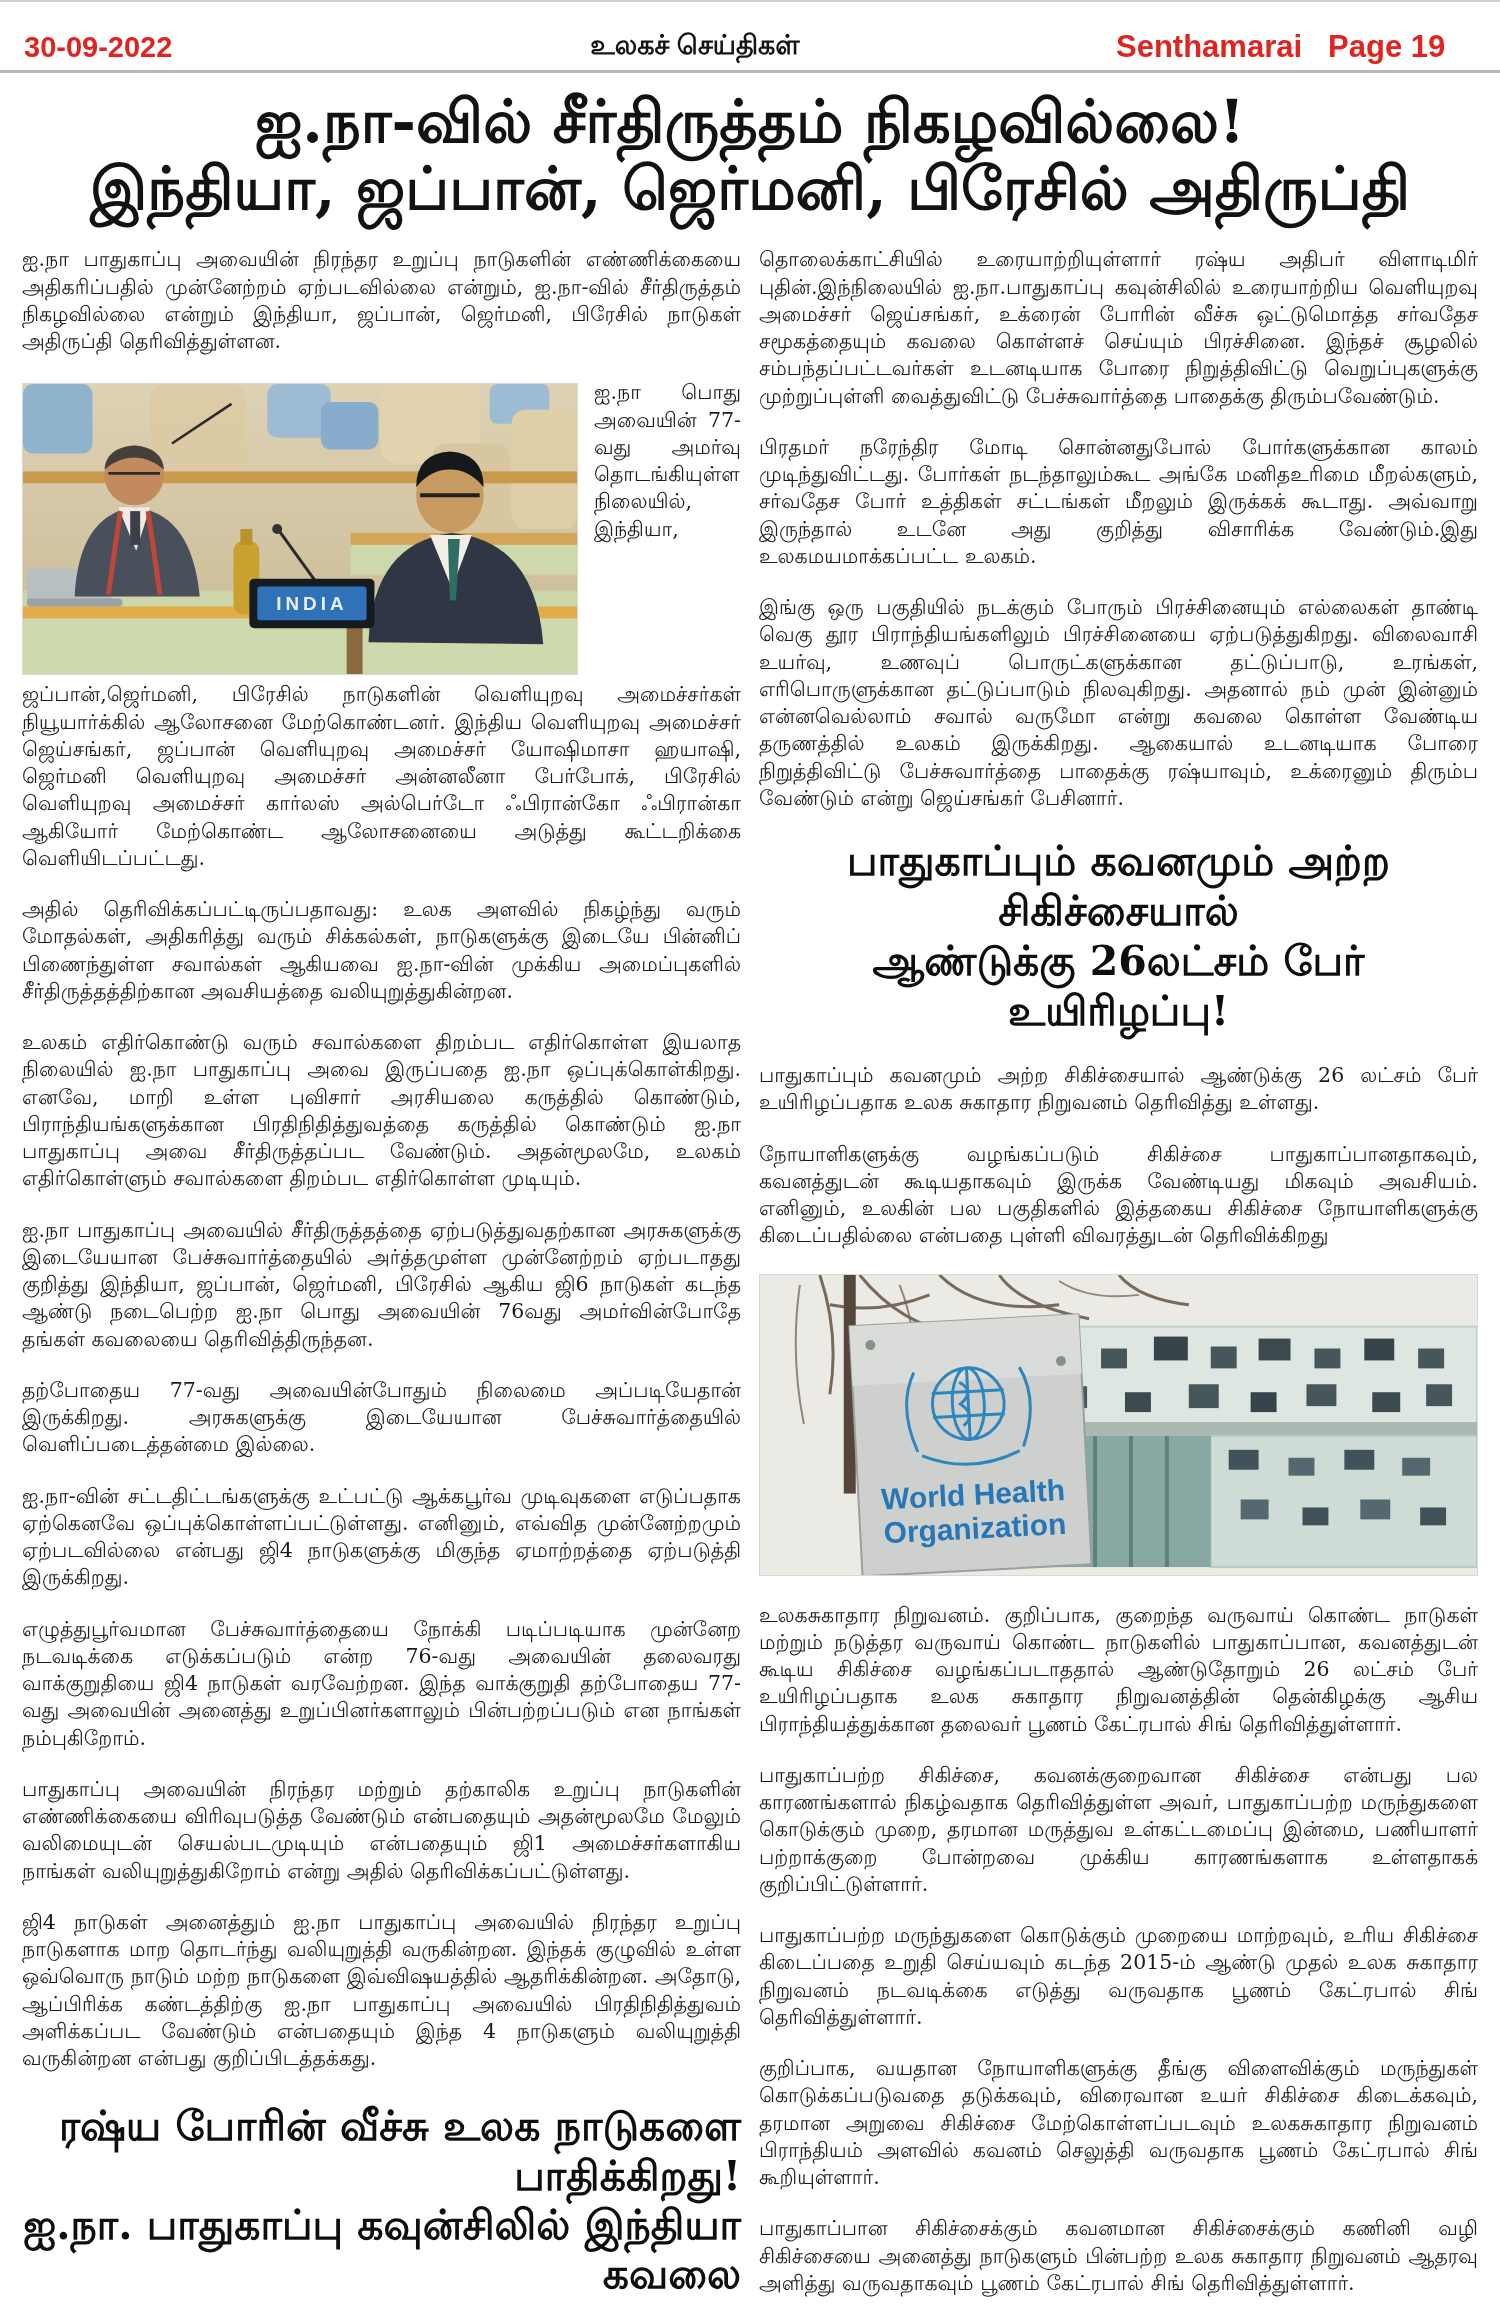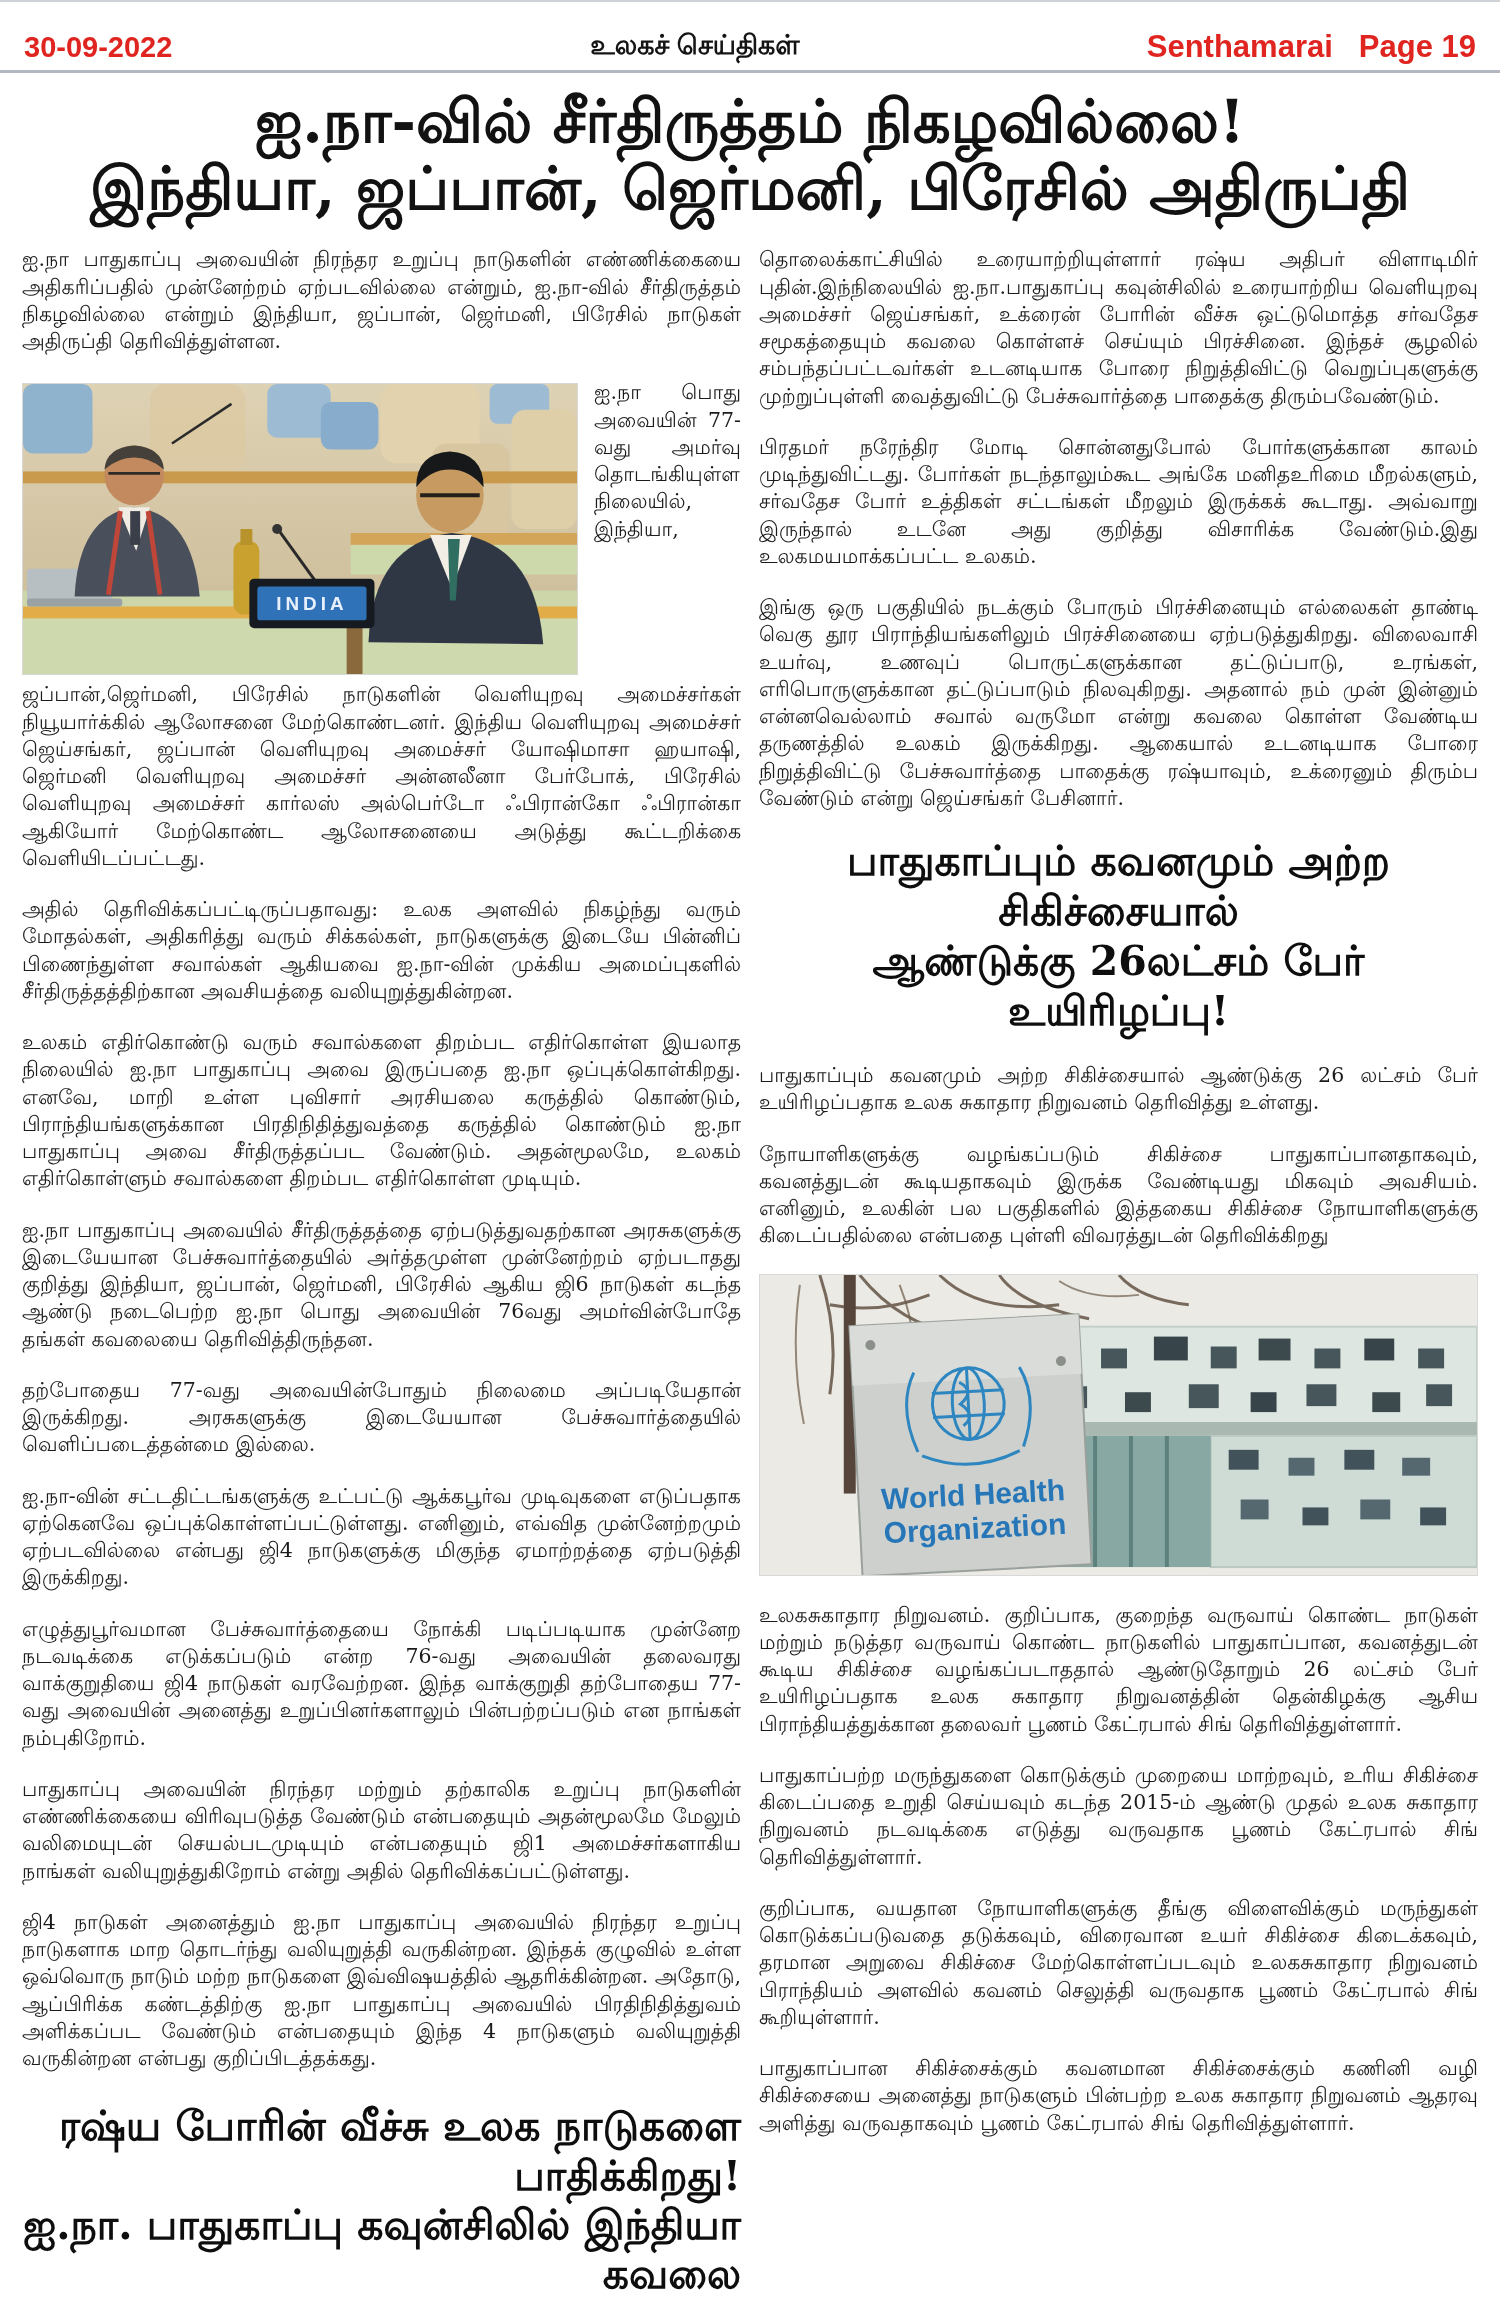"Senthamarai Page 19" .m-brand { text-align: right -> none }
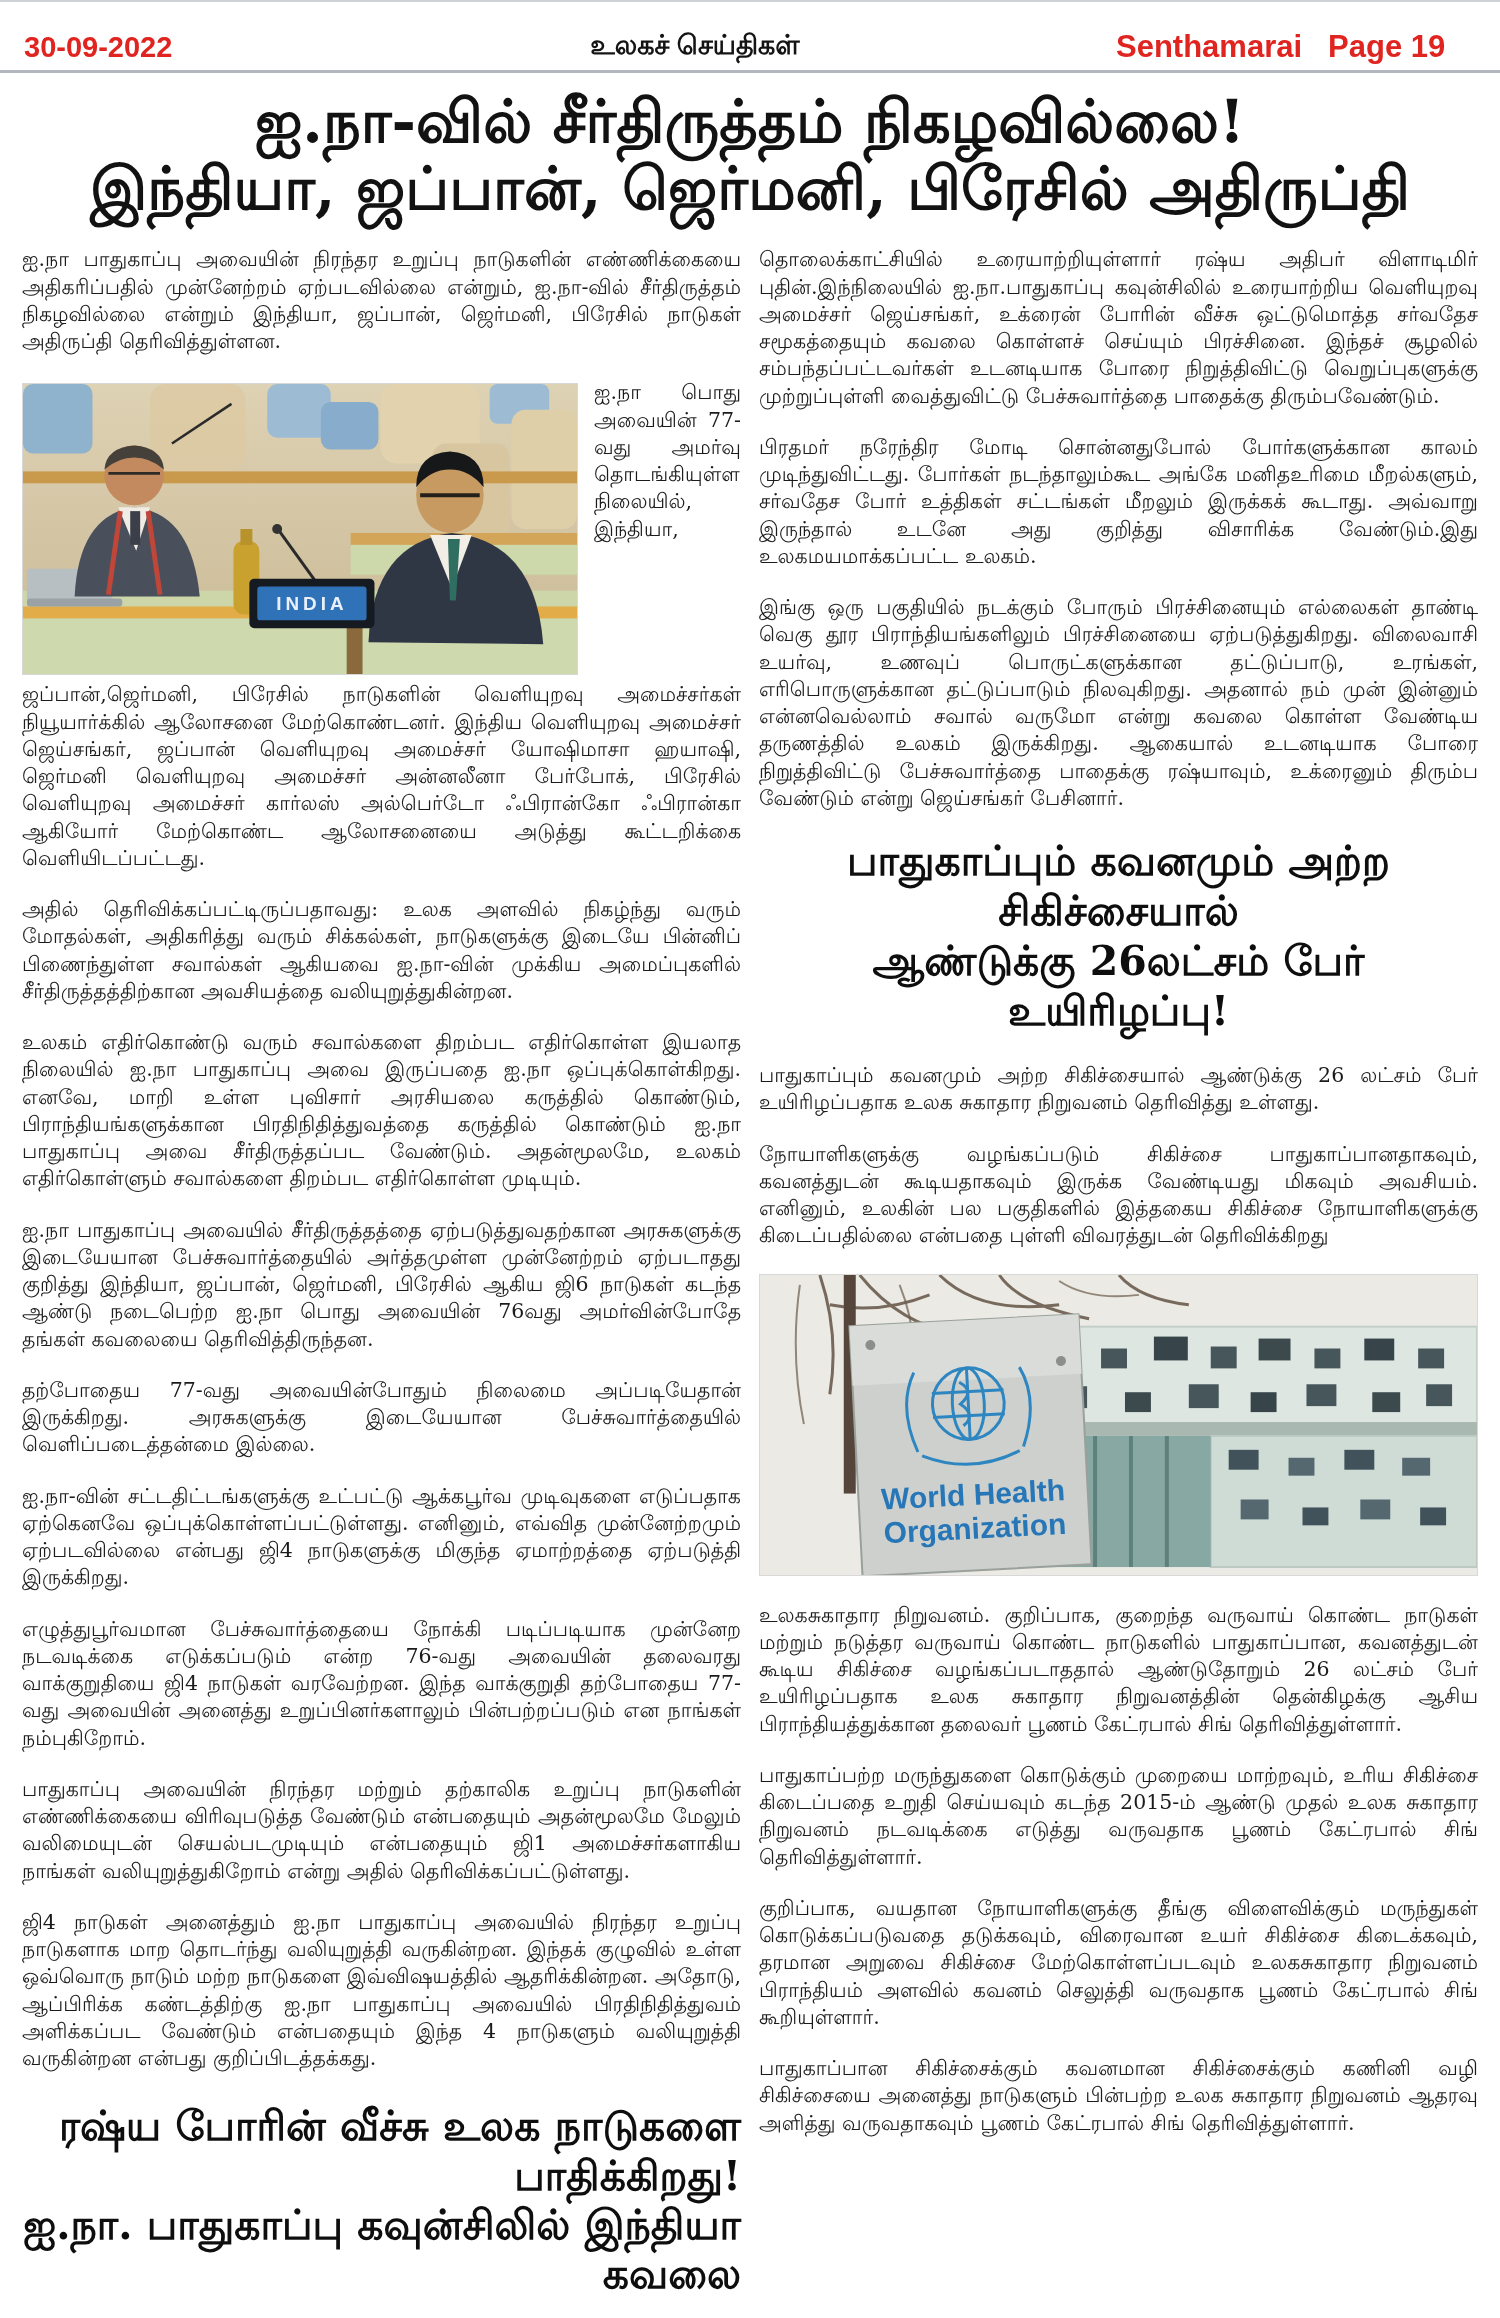"பாதுகாப்பற்ற சிகிச்சை, கவனக்குறைவான" p { html: none -> <p>பாதுகாப்பற்ற சிகிச்சை, கவனக்குறைவான சிகிச்சை என்பது பல காரணங்களால் நிகழ்வதாக தெரிவித்துள்ள அவர், பாதுகாப்பற்ற மருந்துகளை கொடுக்கும் முறை, தரமான மருத்துவ உள்கட்டமைப்பு இன்மை, பணியாளர் பற்றாக்குறை போன்றவை முக்கிய காரணங்களாக உள்ளதாகக் குறிப்பிட்டுள்ளார்.</p> }
